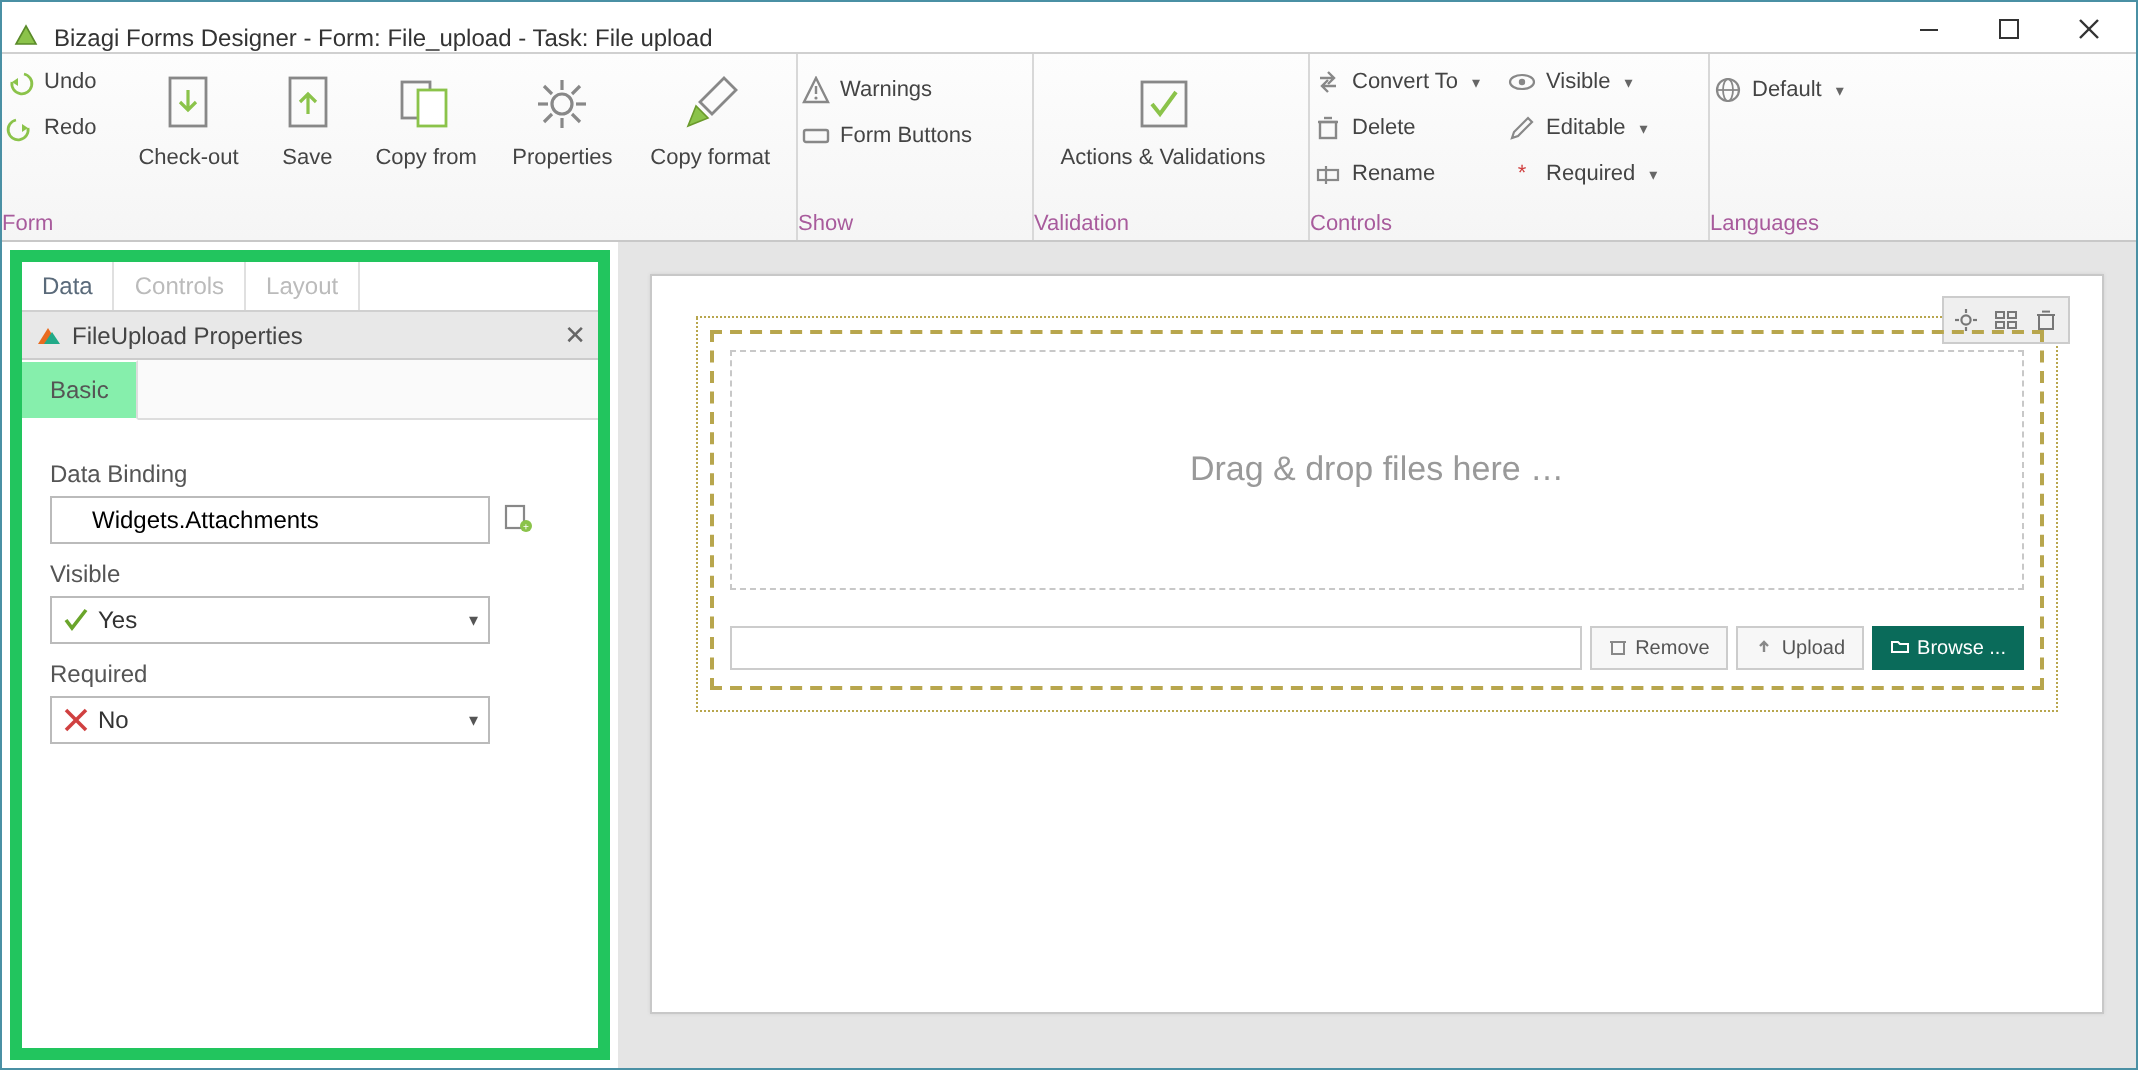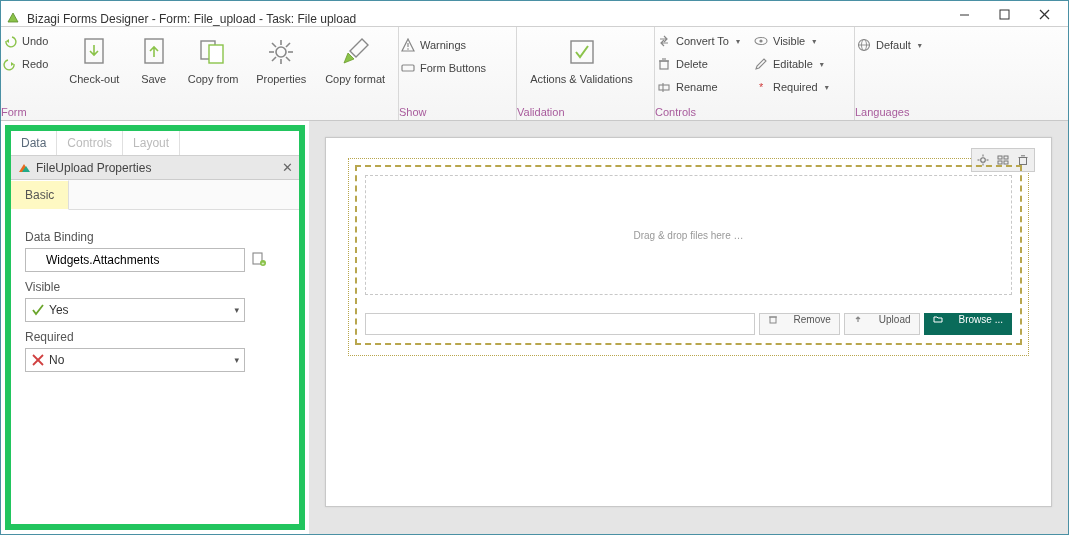"Basic" .sub-tab { background: #fef9c3 -> #86efac }
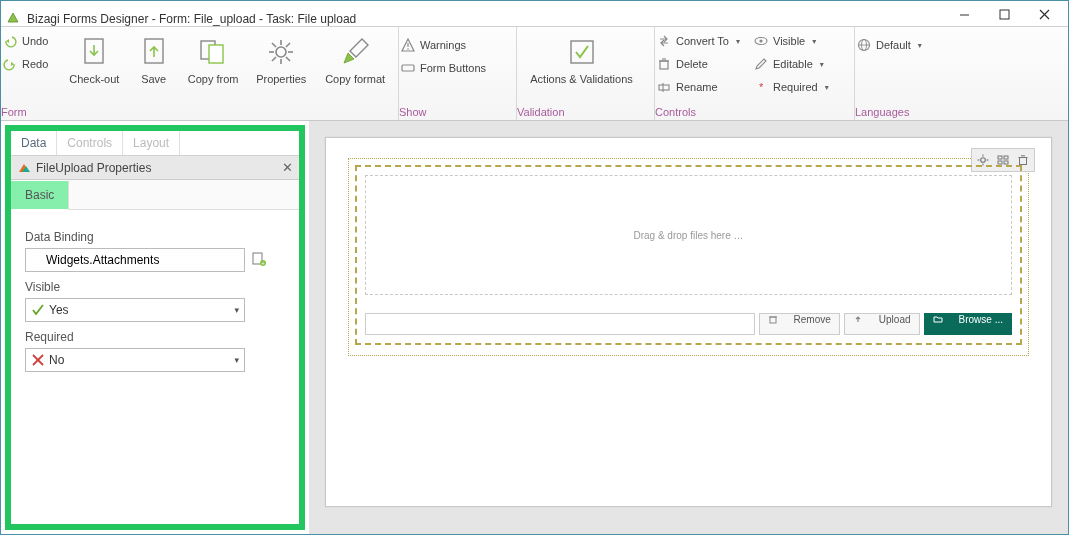"Drag & drop files here" .dropzone { font-size: 10px -> 17px }
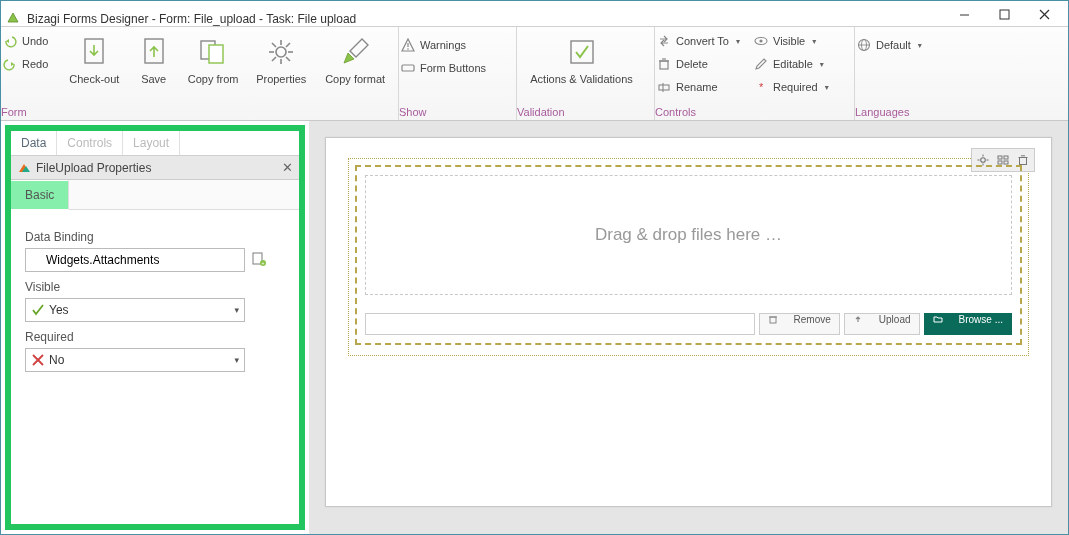"Remove" .up-btn { align-items: flex-start -> center; gap: 16px -> 4px }
